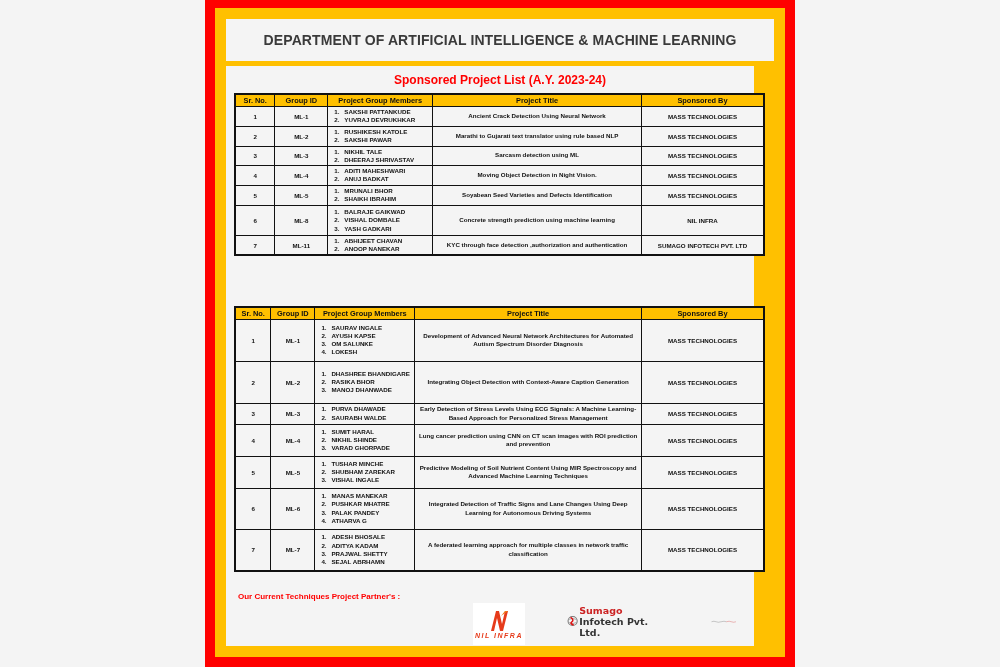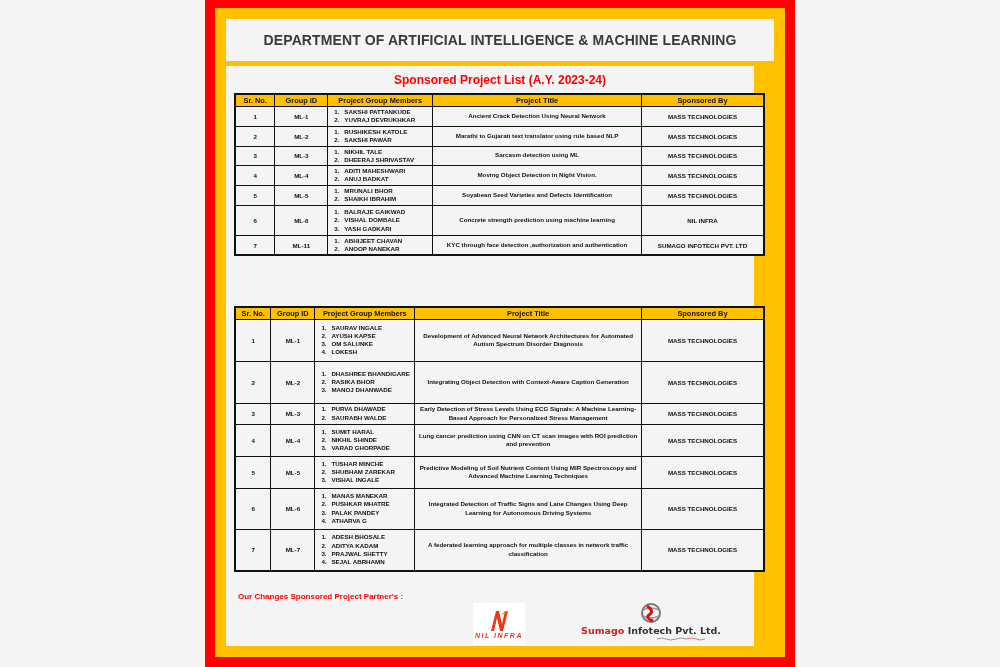"Our Changes Sponsored Project Partner's" div.partner-label { text: Changes Sponsored -> Current Techniques }
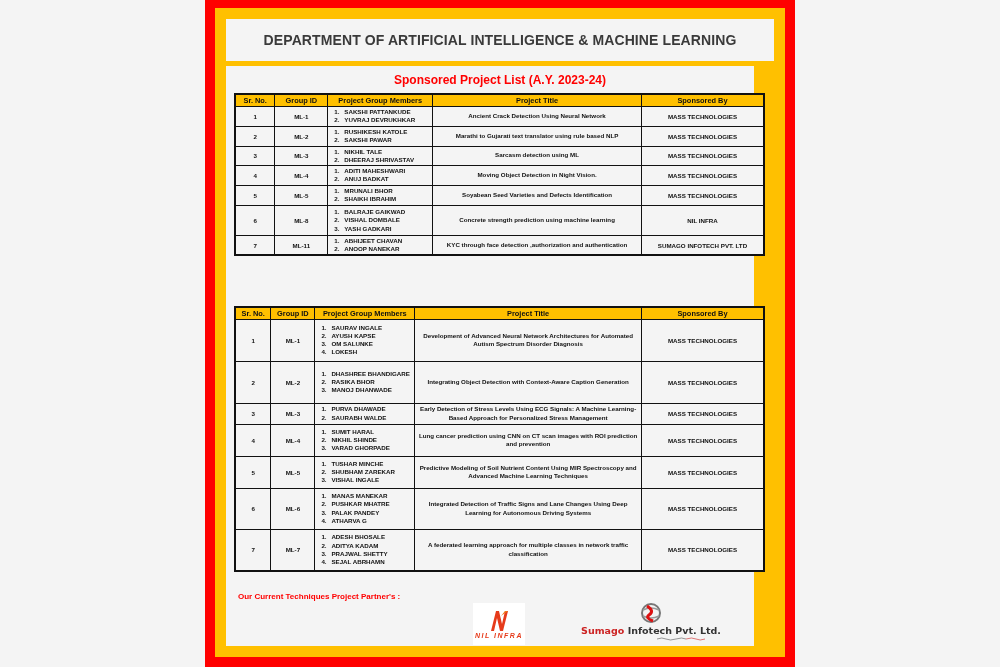"Sumago Infotech Pvt. Ltd." .logo-sumago { flex-direction: column -> row }
